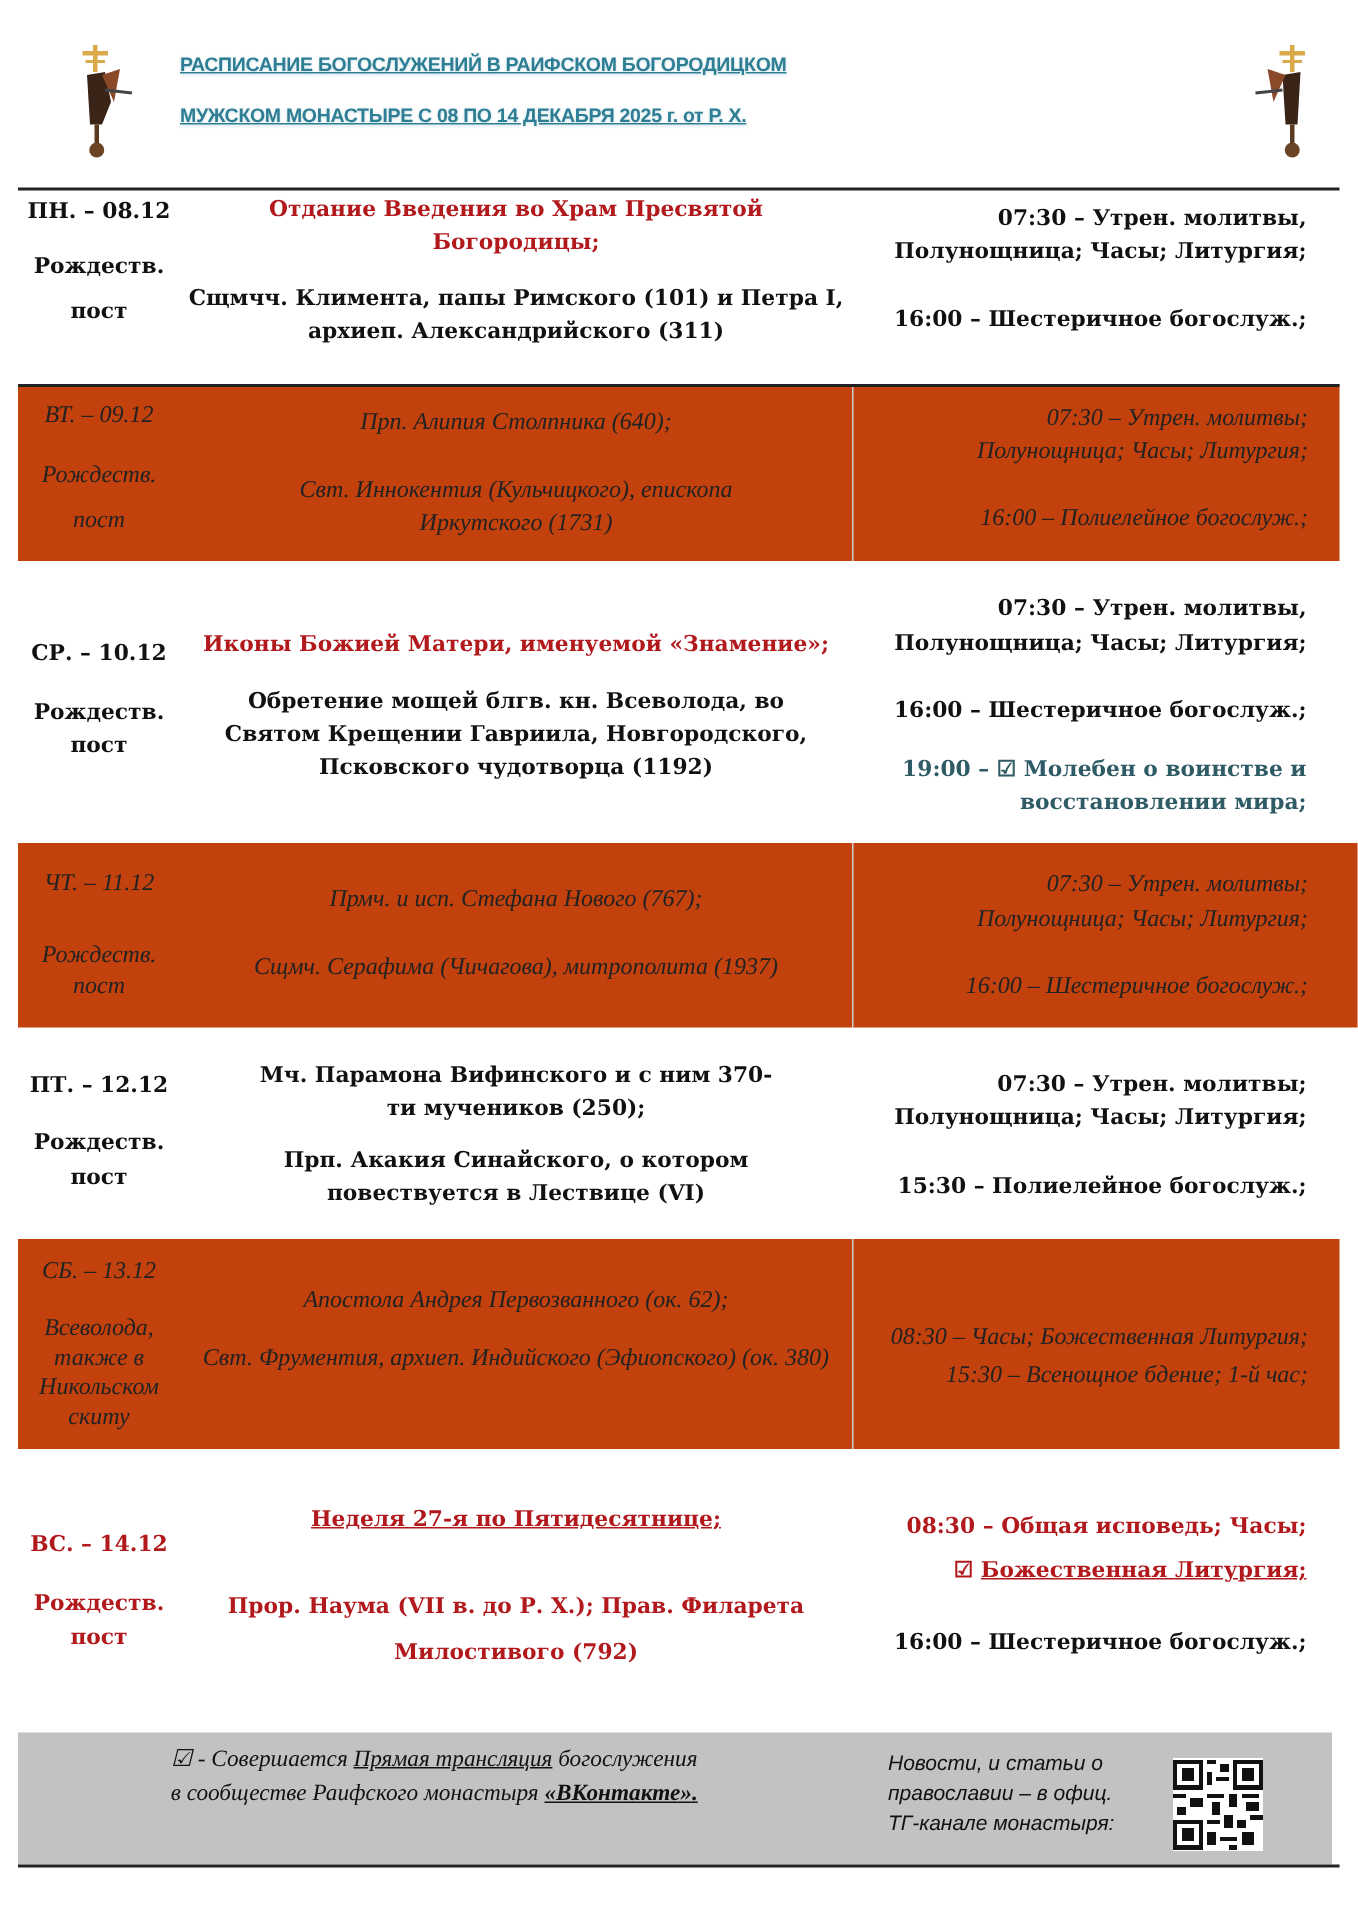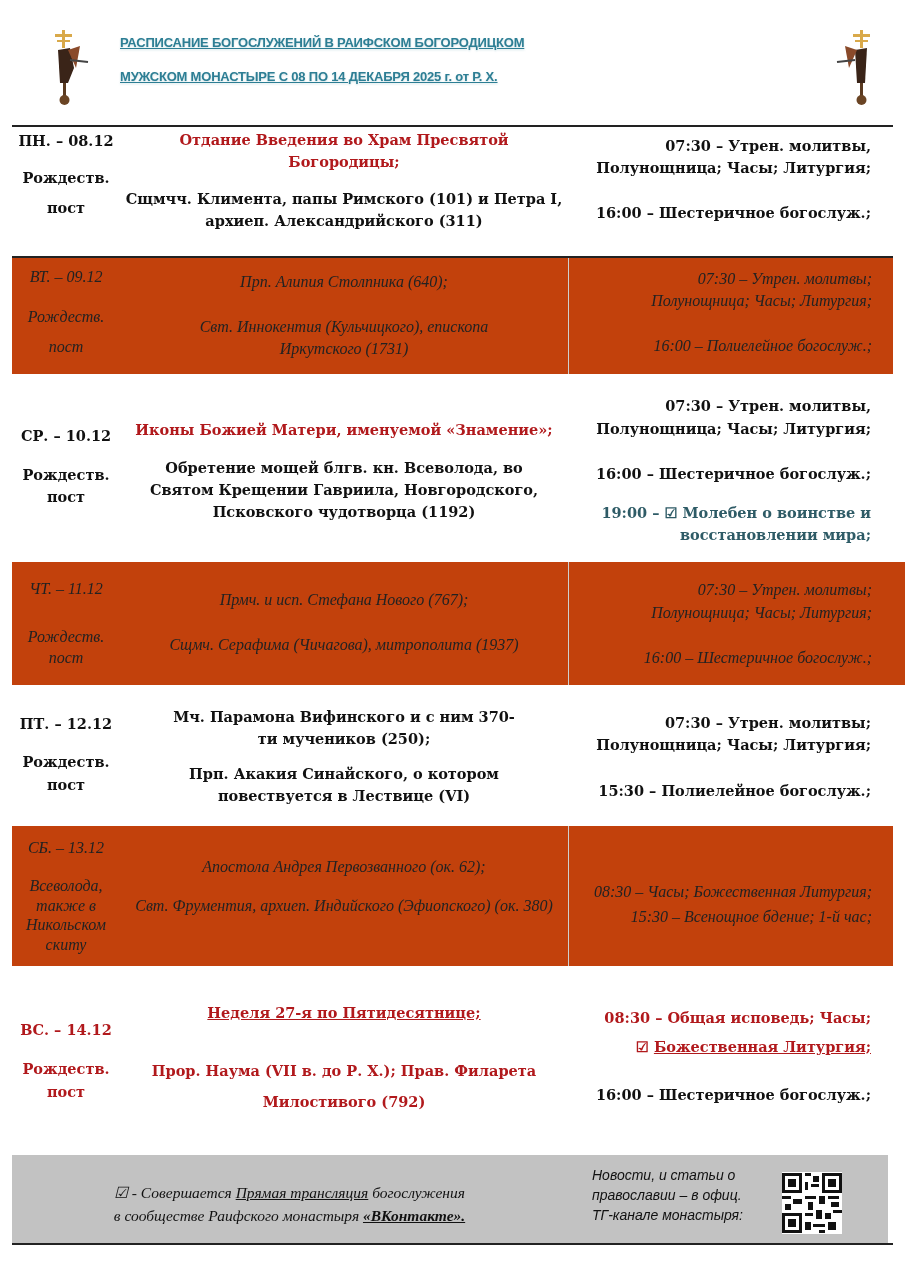"☑ - Совершается Прямая трансляция" .f-left { top: 26px -> 6px }
